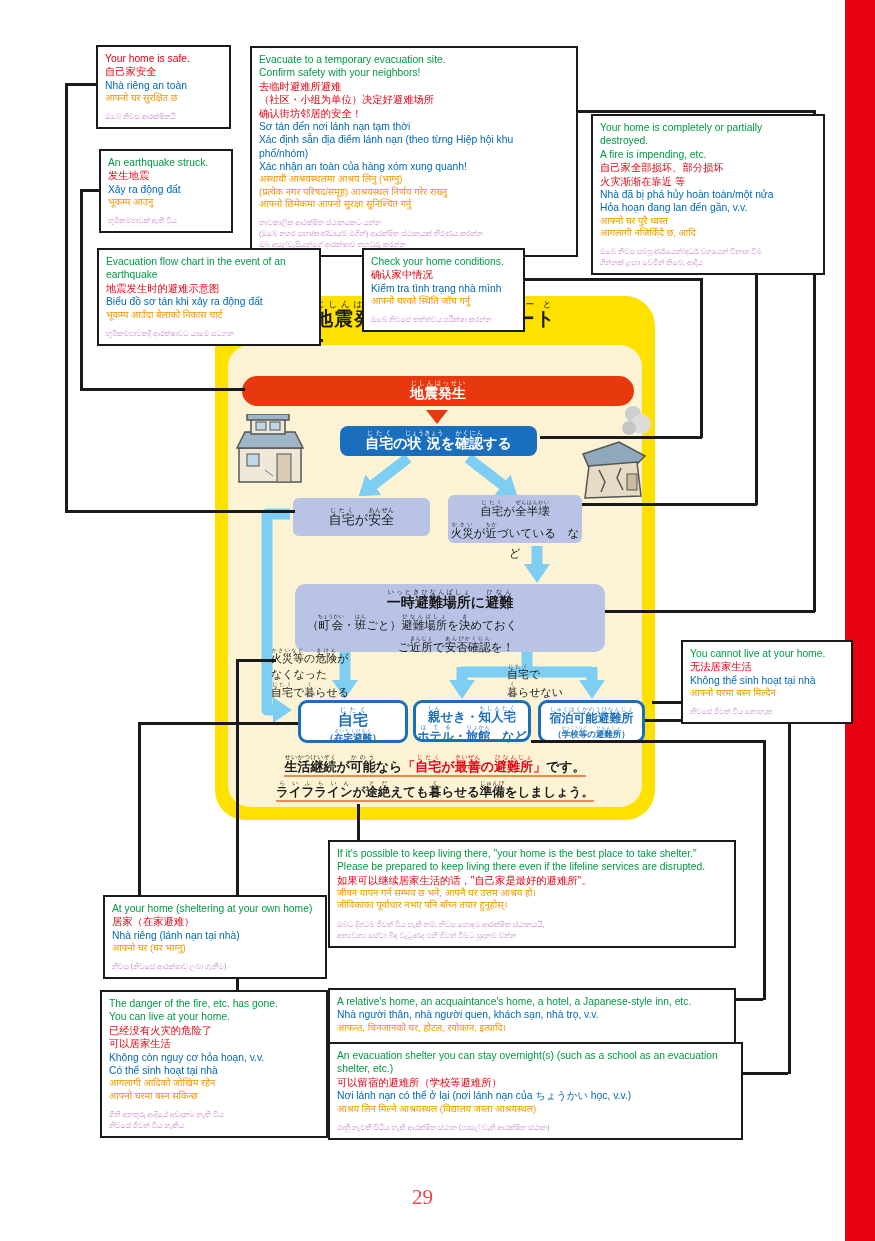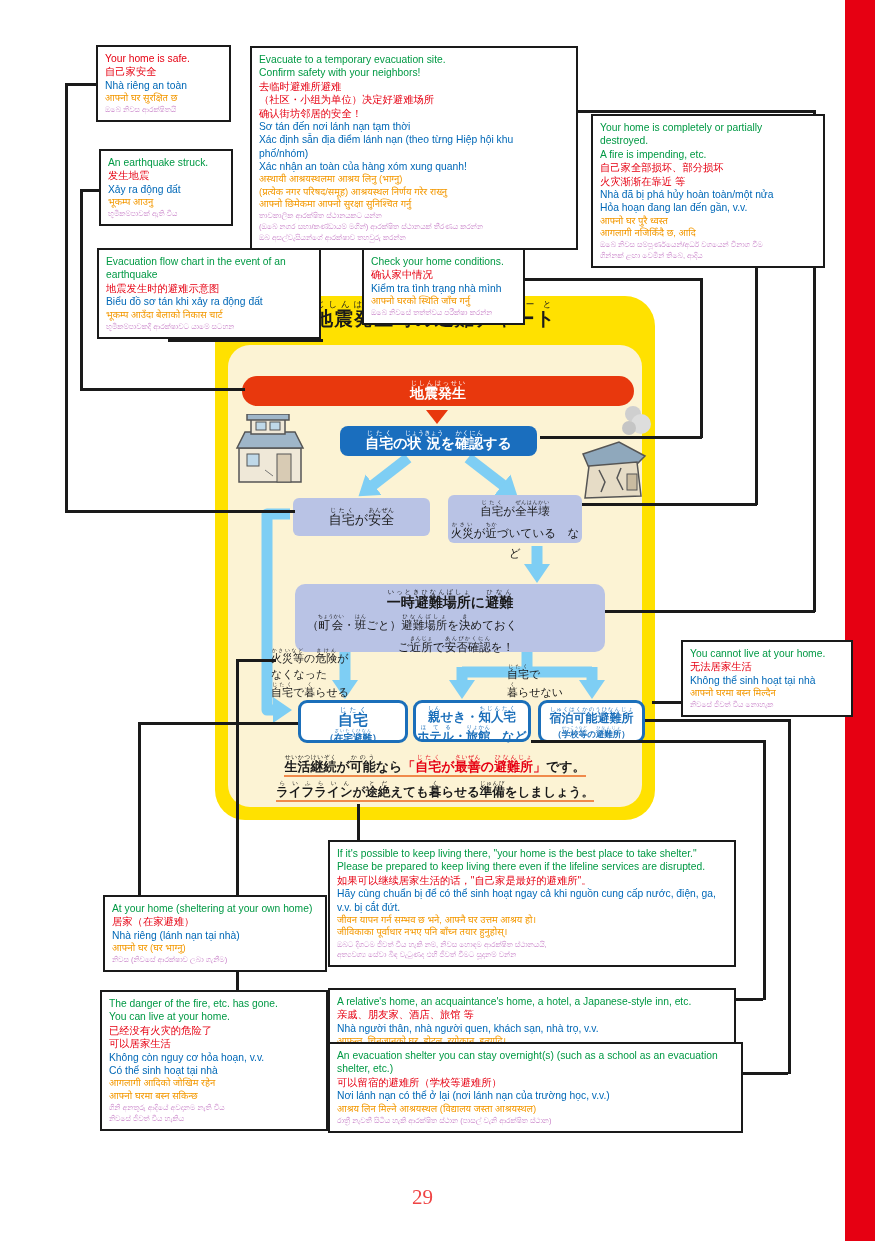"ඔබේ නිවස ආරක්ෂිතයි" .ln.o + .ln.p { font-family: none -> Liberation Serif, serif; margin-top: 1px -> 8px }
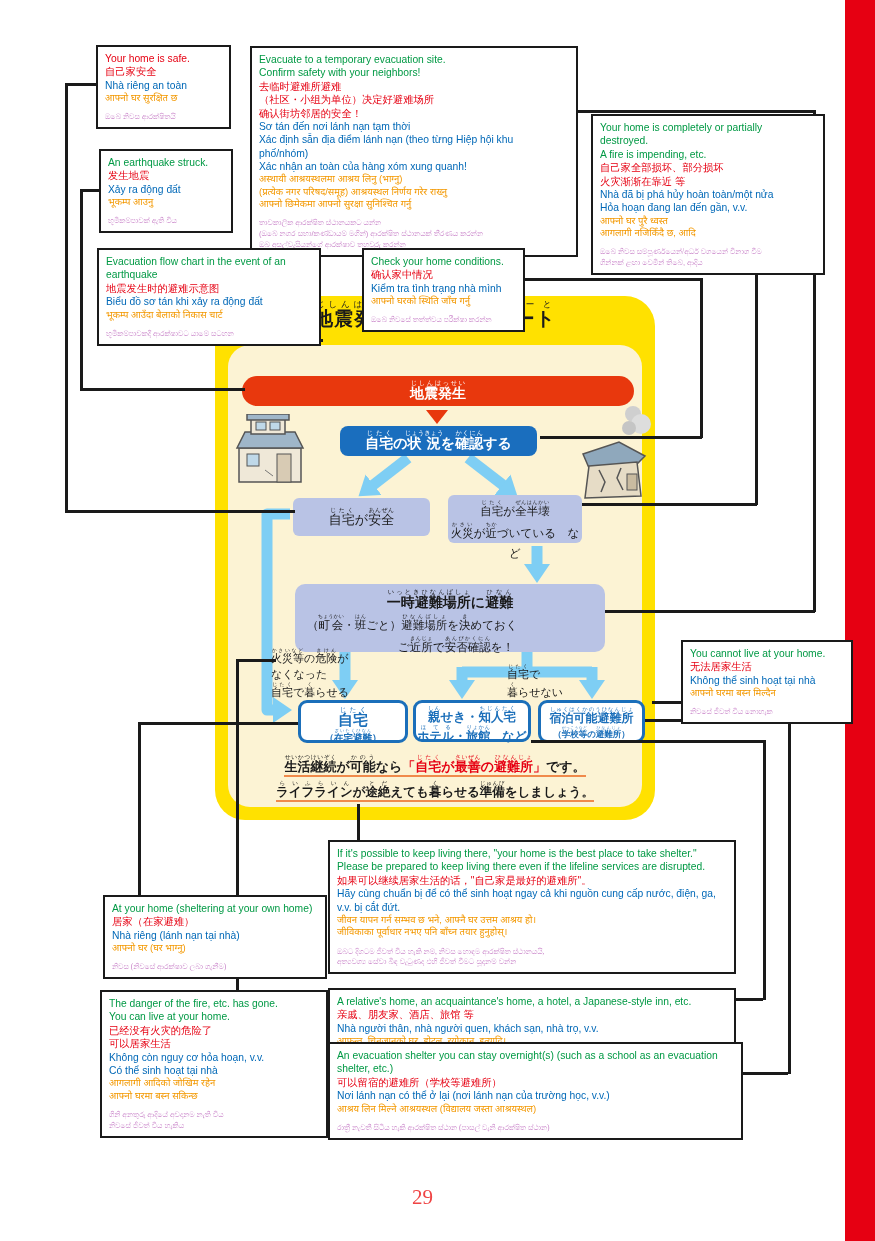"Hãy cùng chuẩn bị để" div.ln { html: <div>Hãy cùng chuẩn bị để có thể sinh hoạt ngay cả khi nguồn cung cấp nước, điện, ga, v.v. bị cắt đứt.</div> -> none }
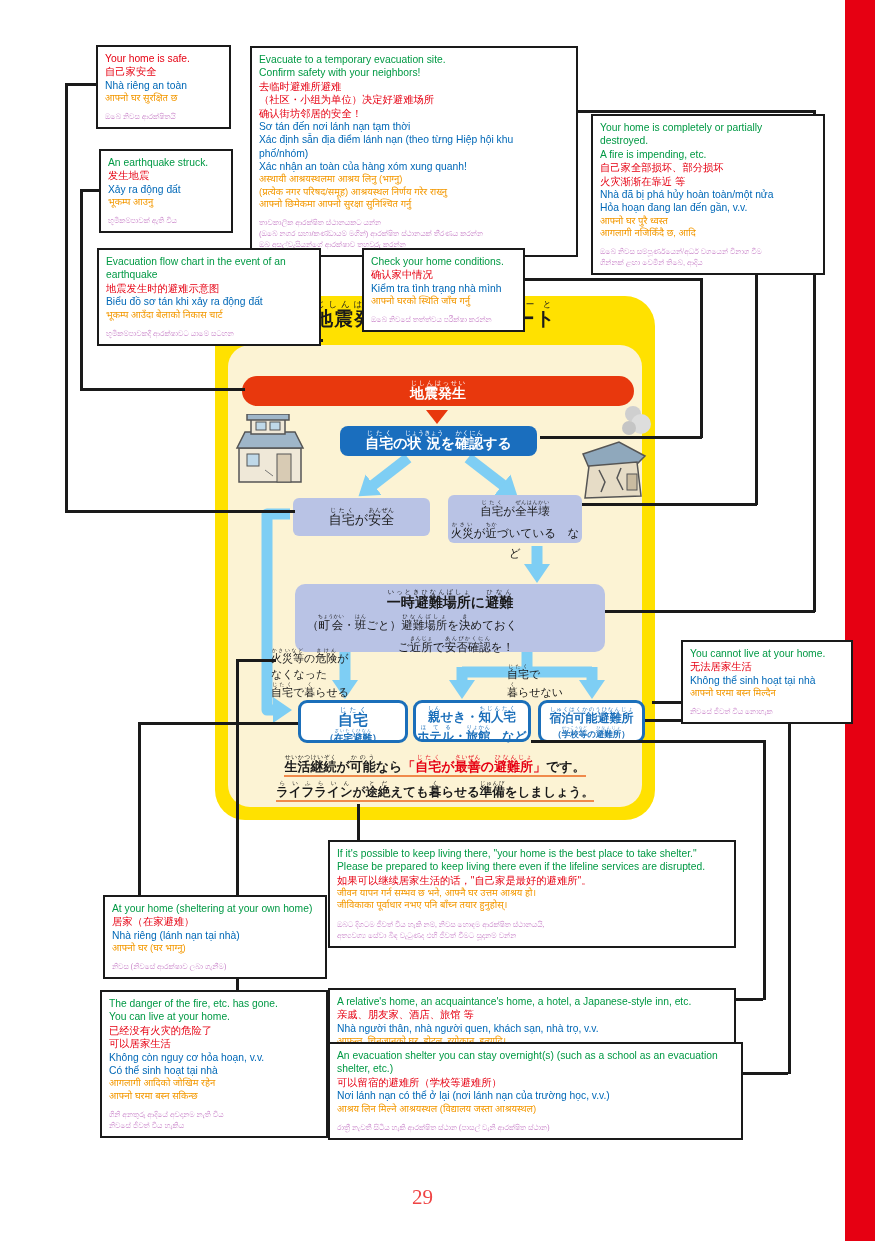"亲戚、朋友家、酒店、旅馆 等" div.ln { html: <div>亲戚、朋友家、酒店、旅馆 等</div> -> none }
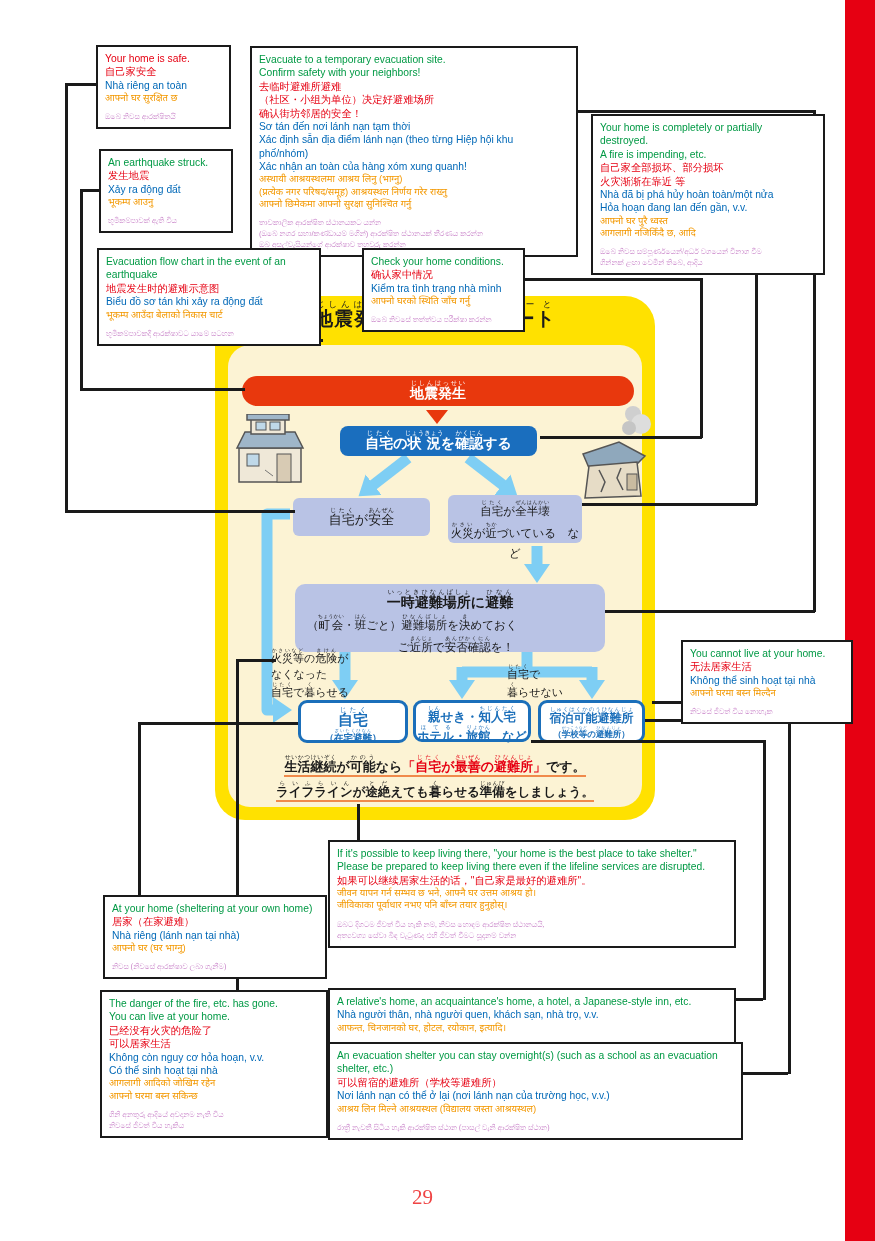"Nơi lánh nạn có thể" div.ln { text: trường -> ちょうかい }
